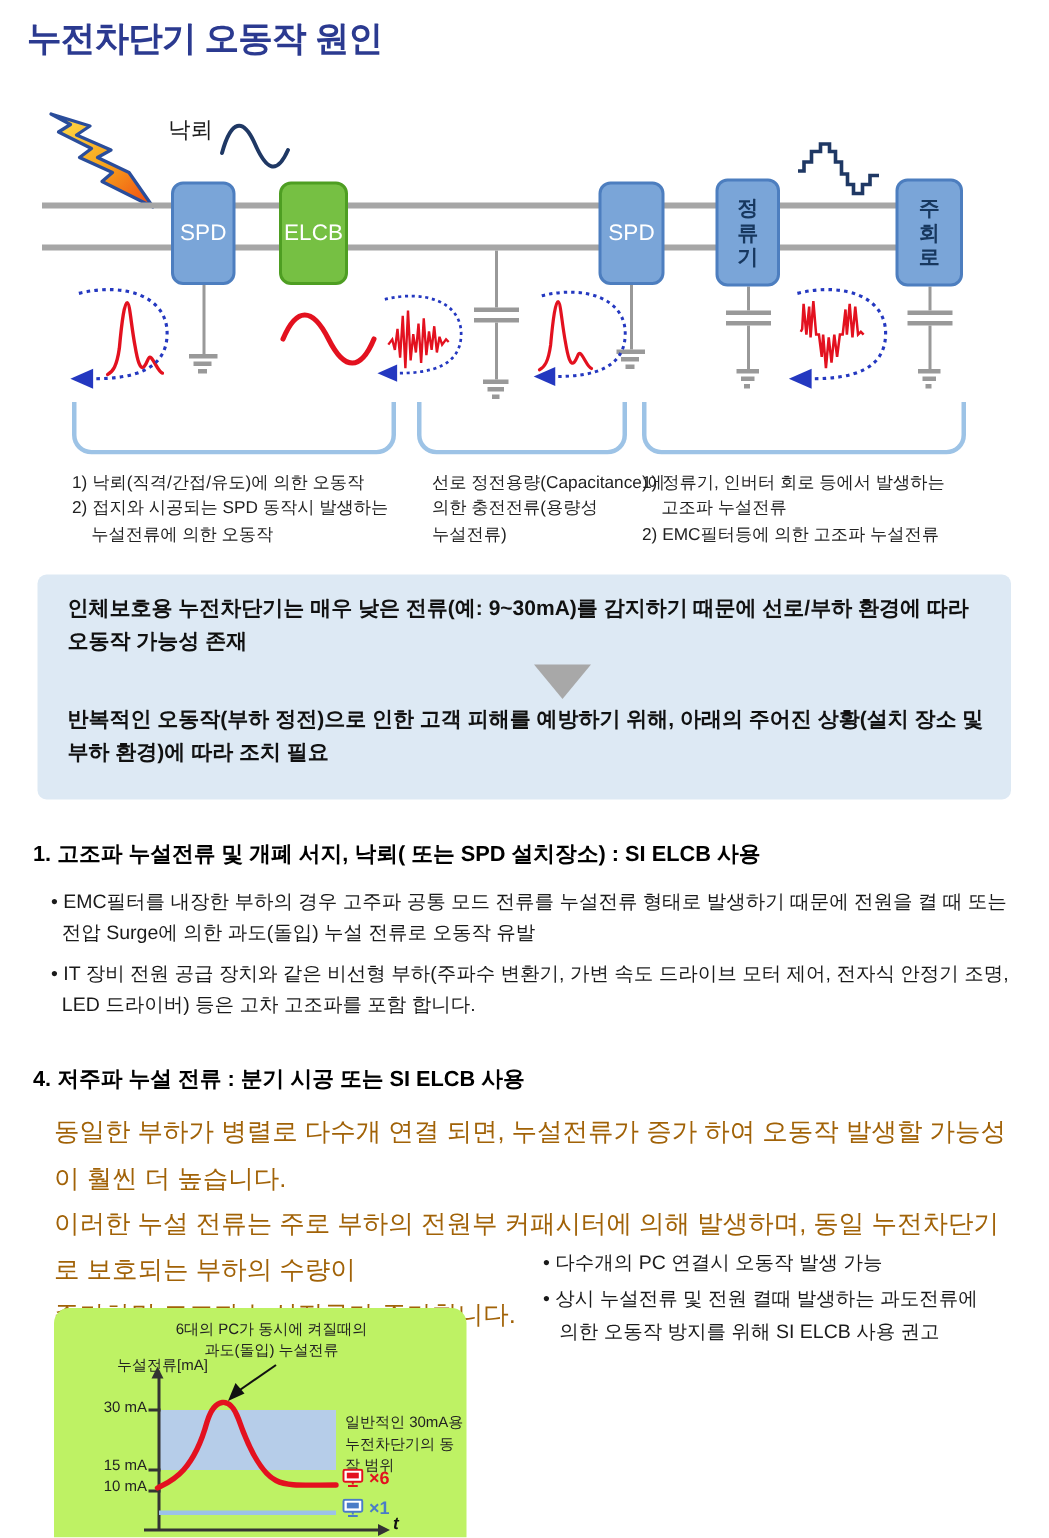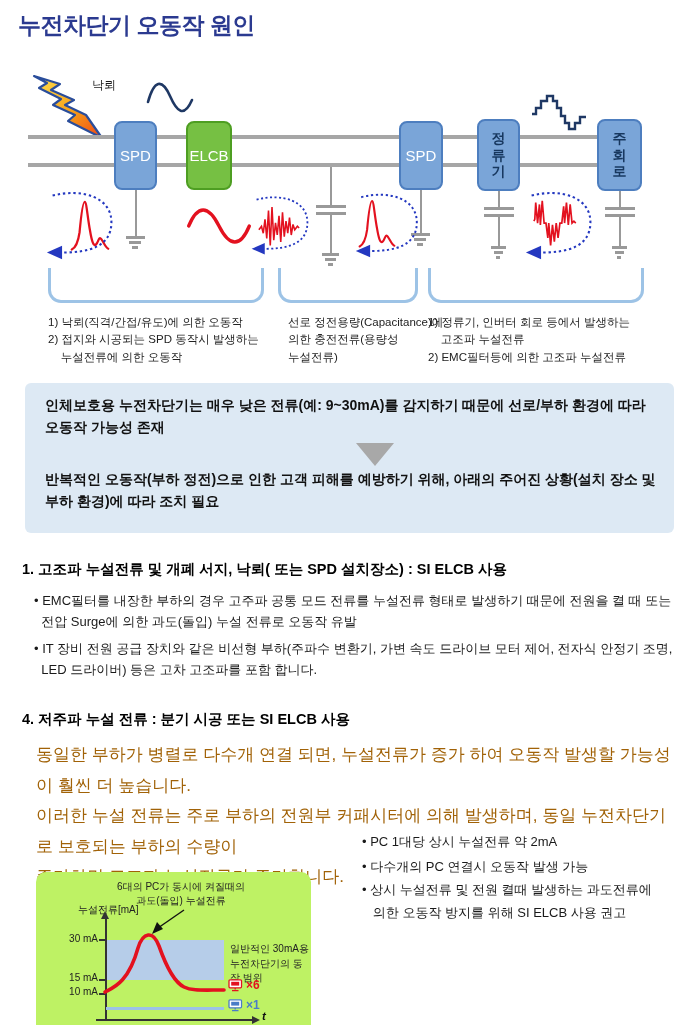"낙뢰" div.abs { font-size: 12px -> 15px; left: 92px -> 112px }
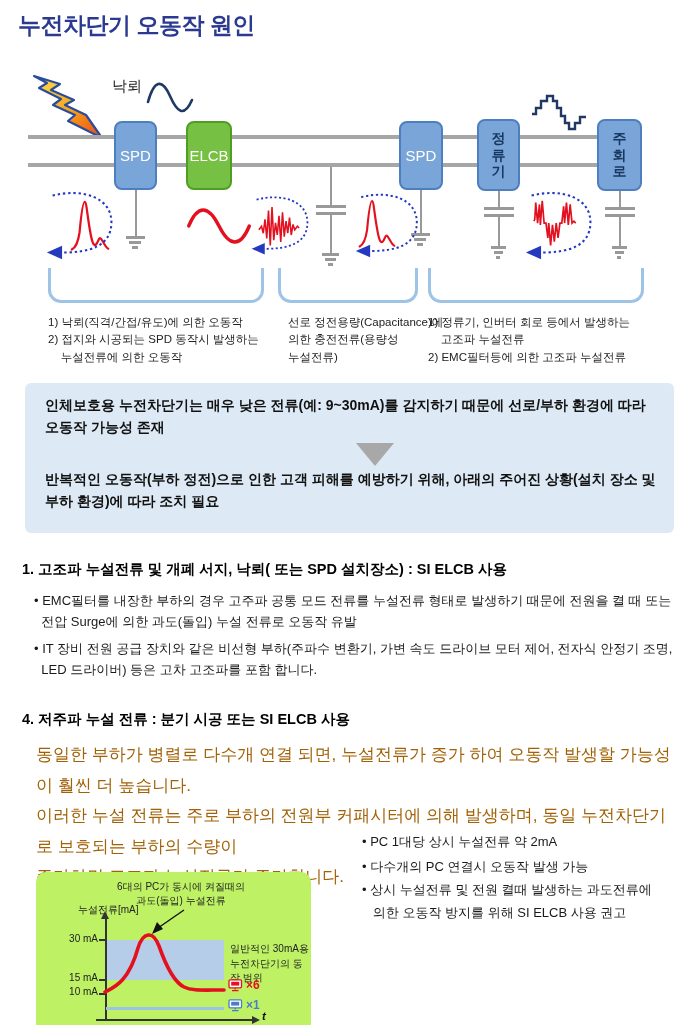"• PC 1대당 상시 누설전류" div { html: <div>• PC 1대당 상시 누설전류 약 2mA</div> -> none }
